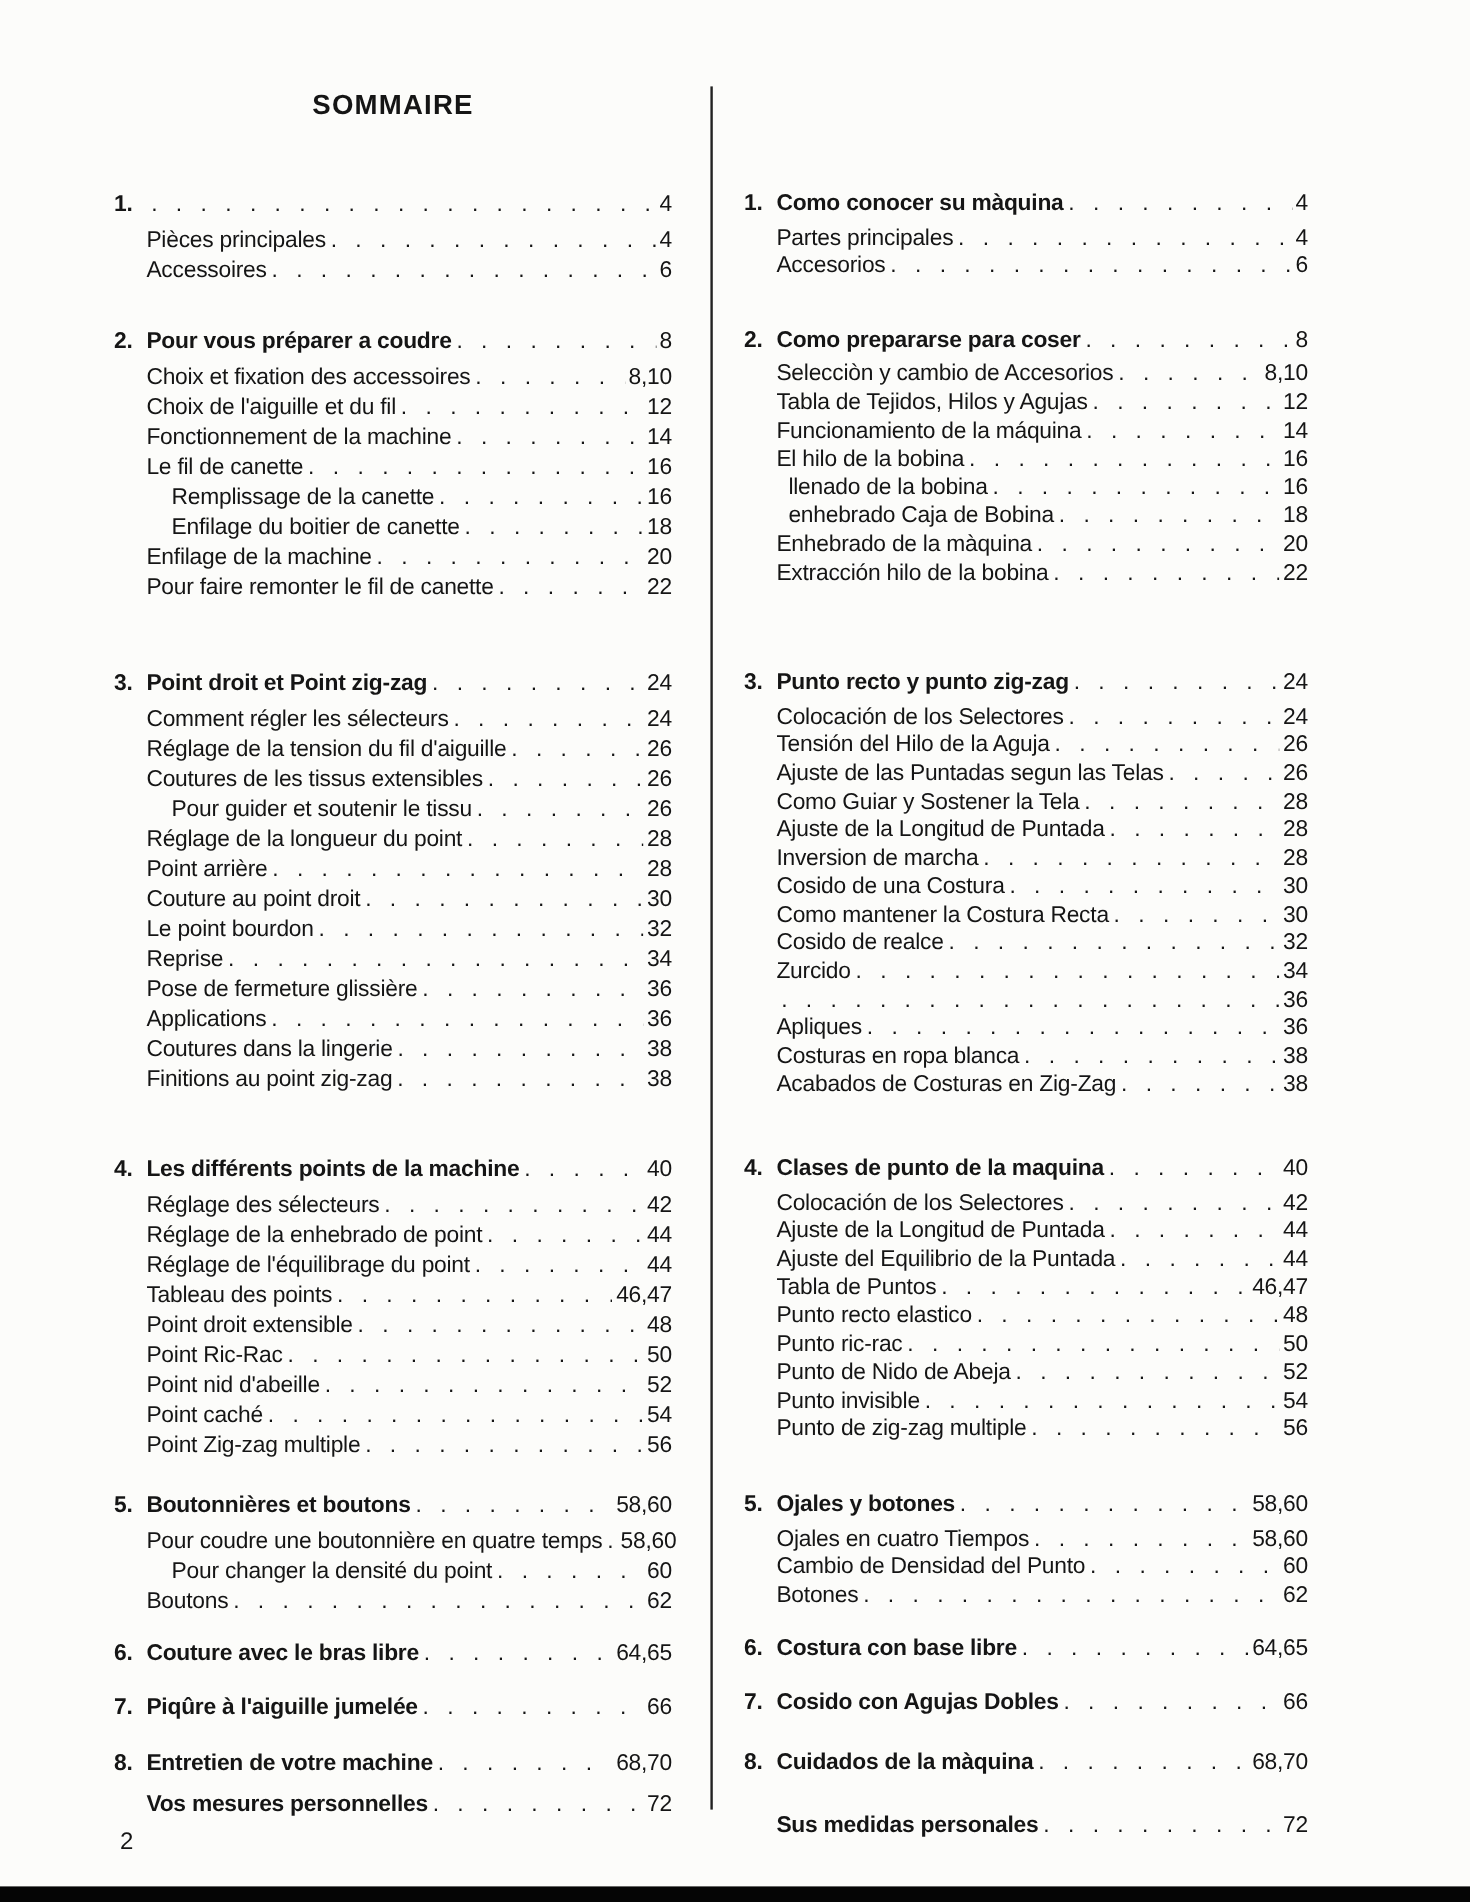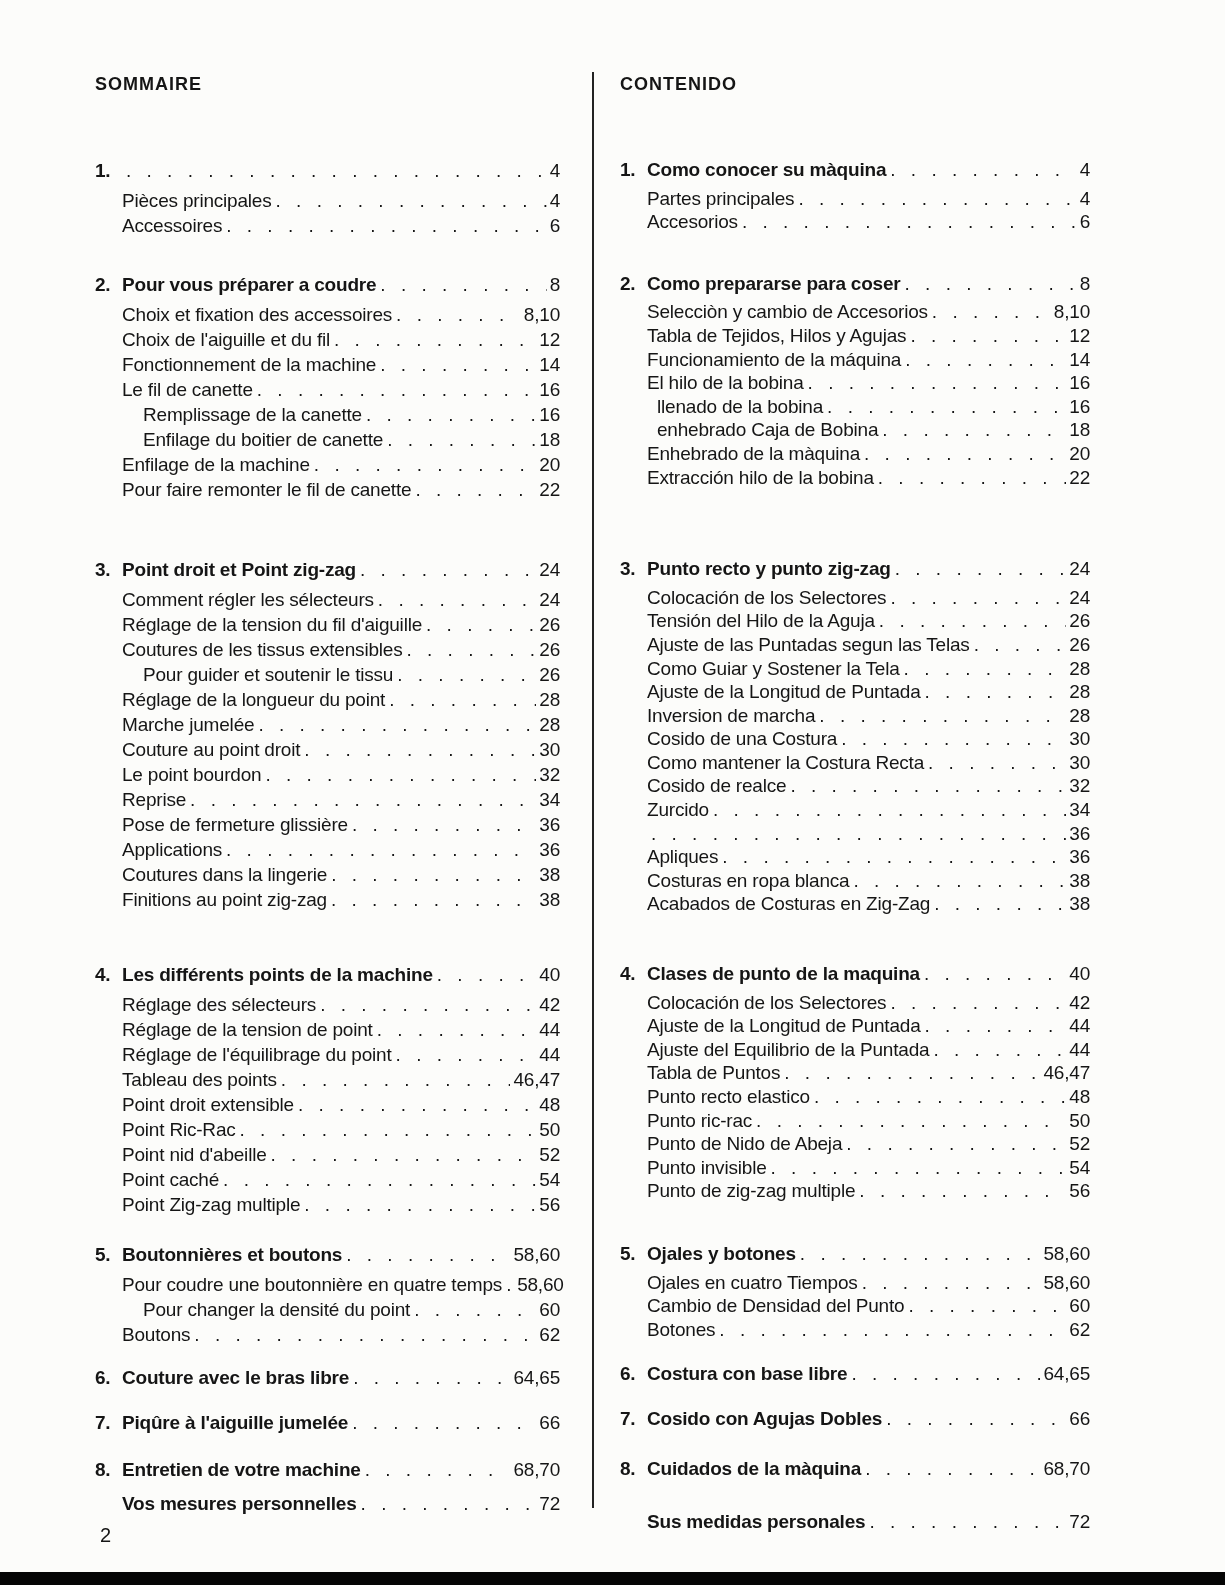"SOMMAIRE" .col-title { font-size: 18px -> 23px; text-align: none -> center }
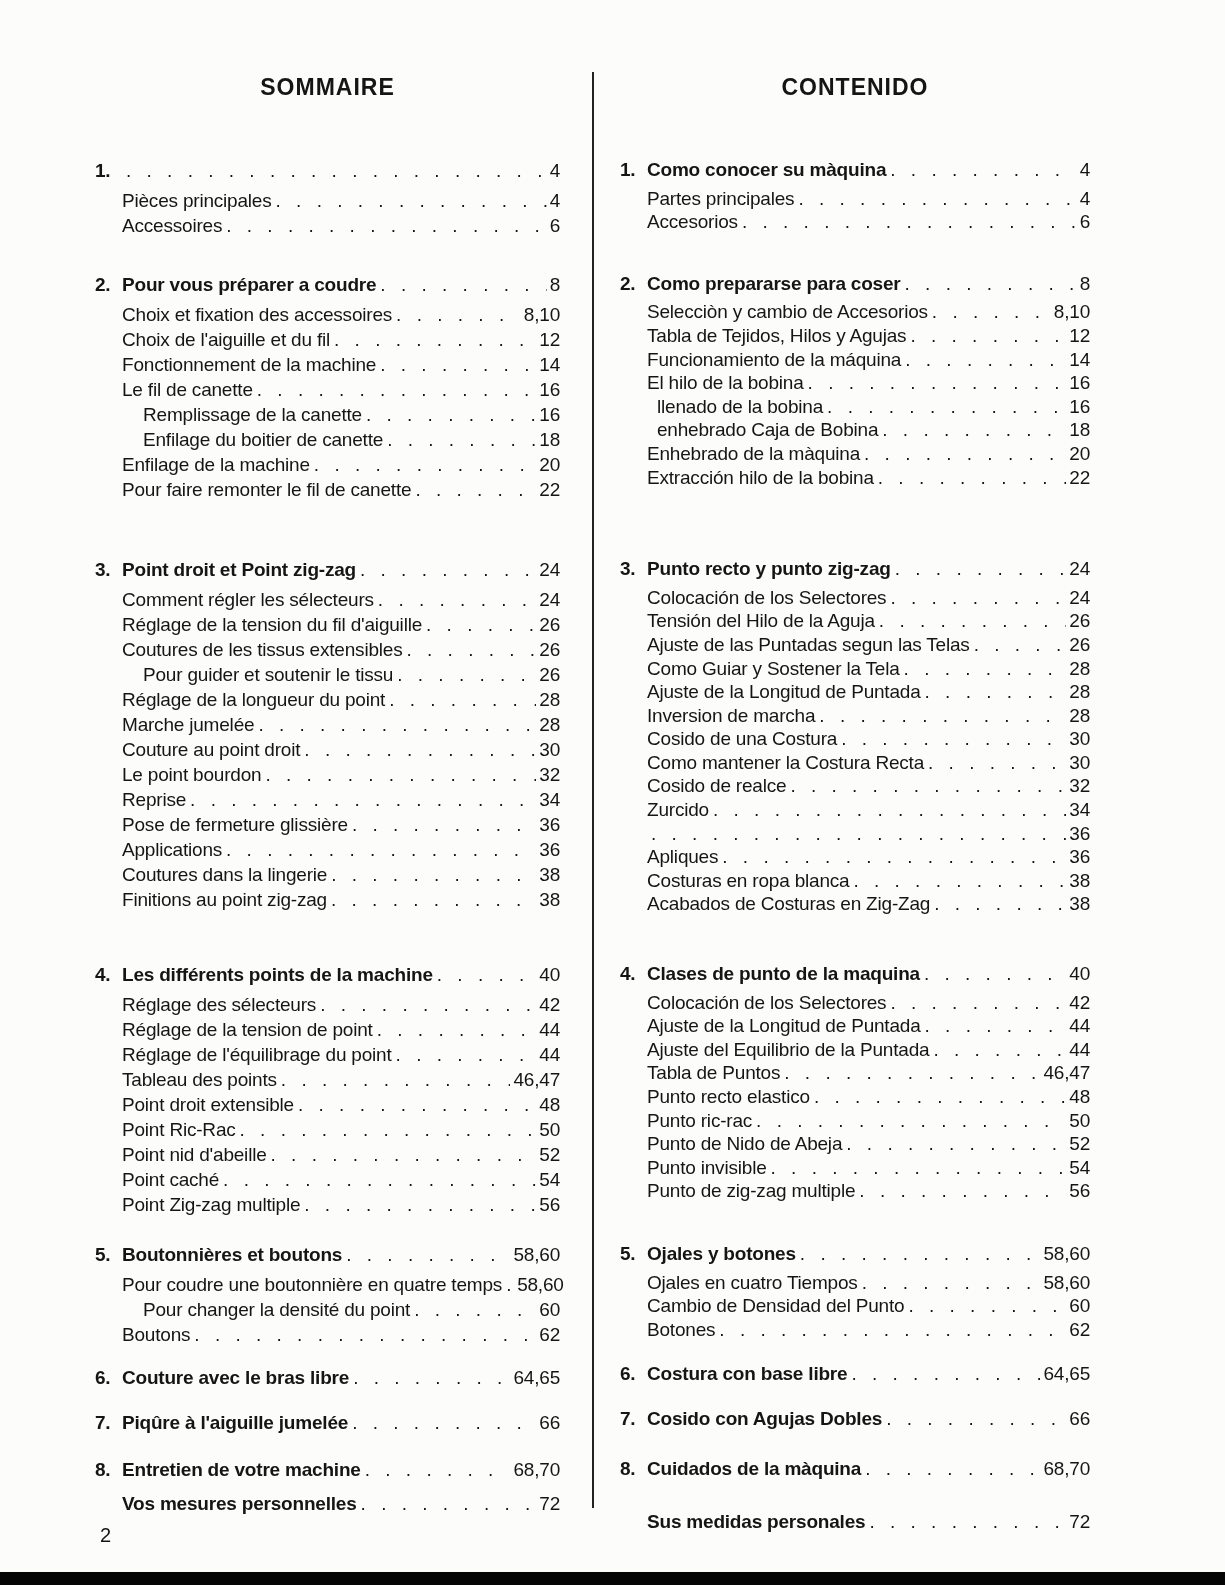"CONTENIDO" h1.col-title { html: <h1>CONTENIDO</h1> -> none }
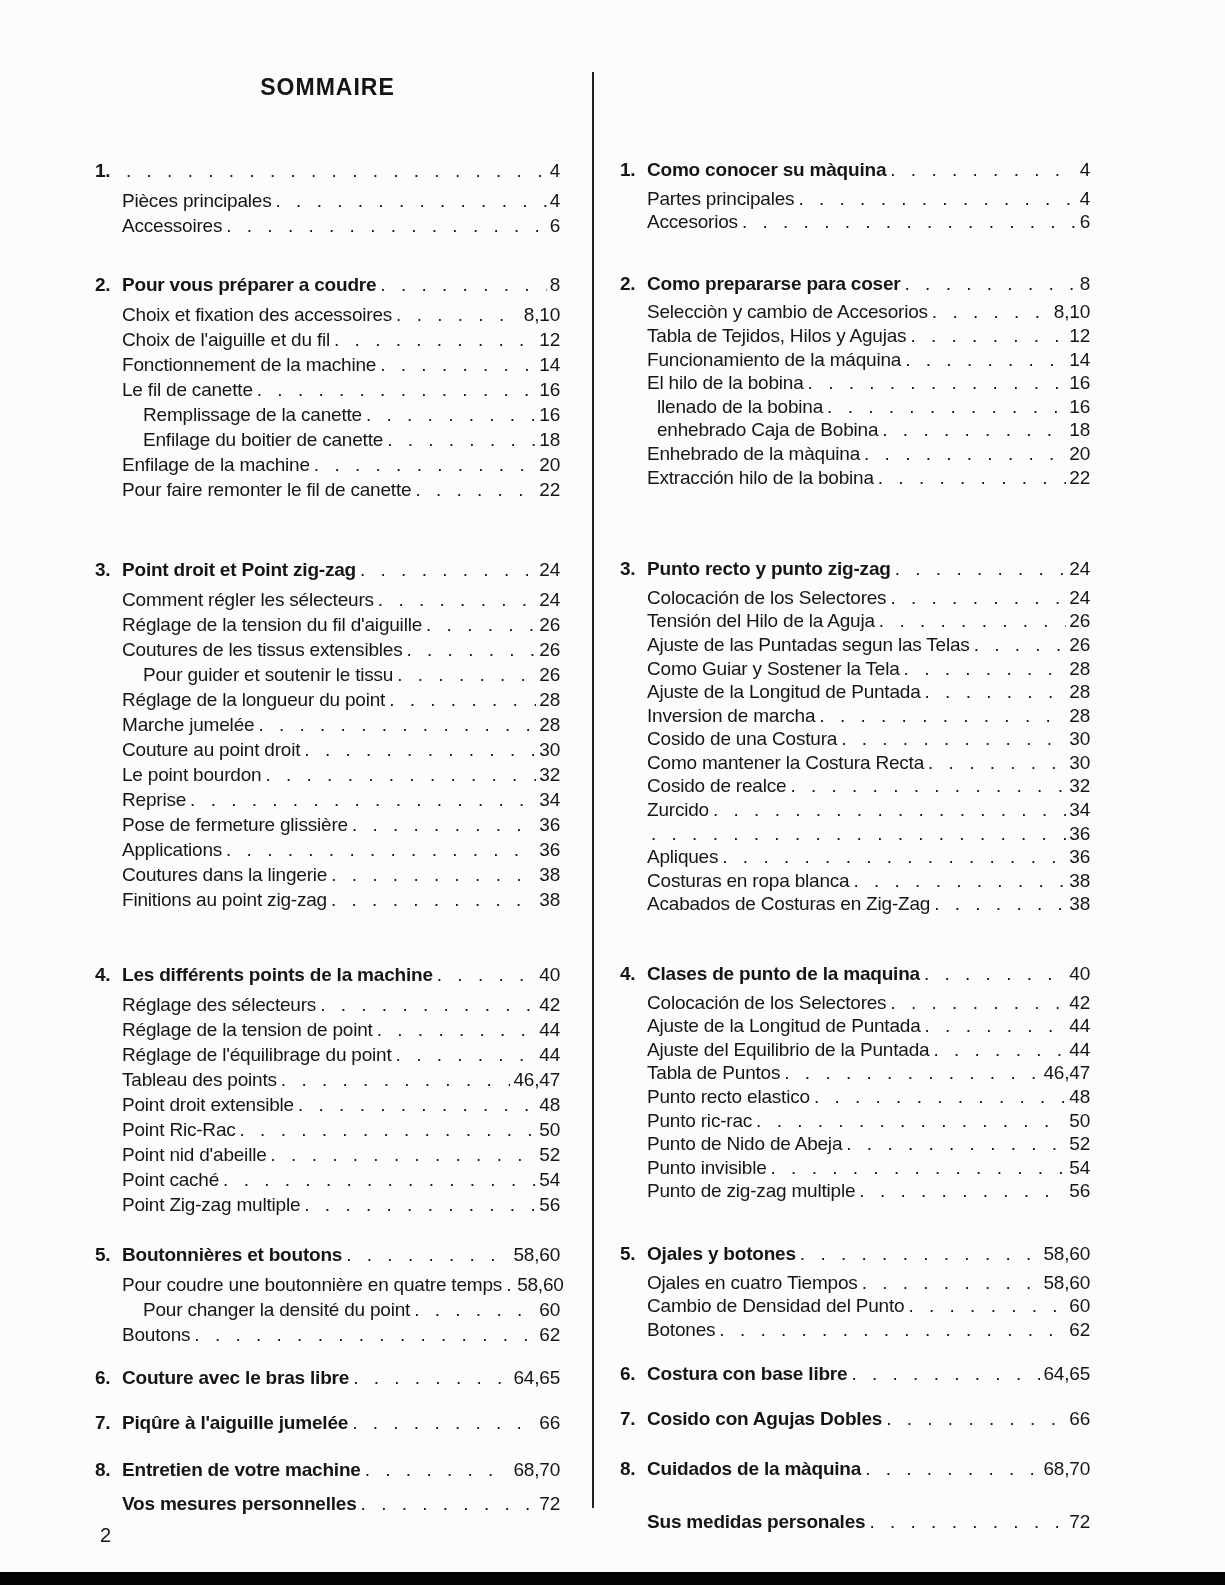"Marche jumelée" span.label { text: Marche jumelée -> Point arrière }
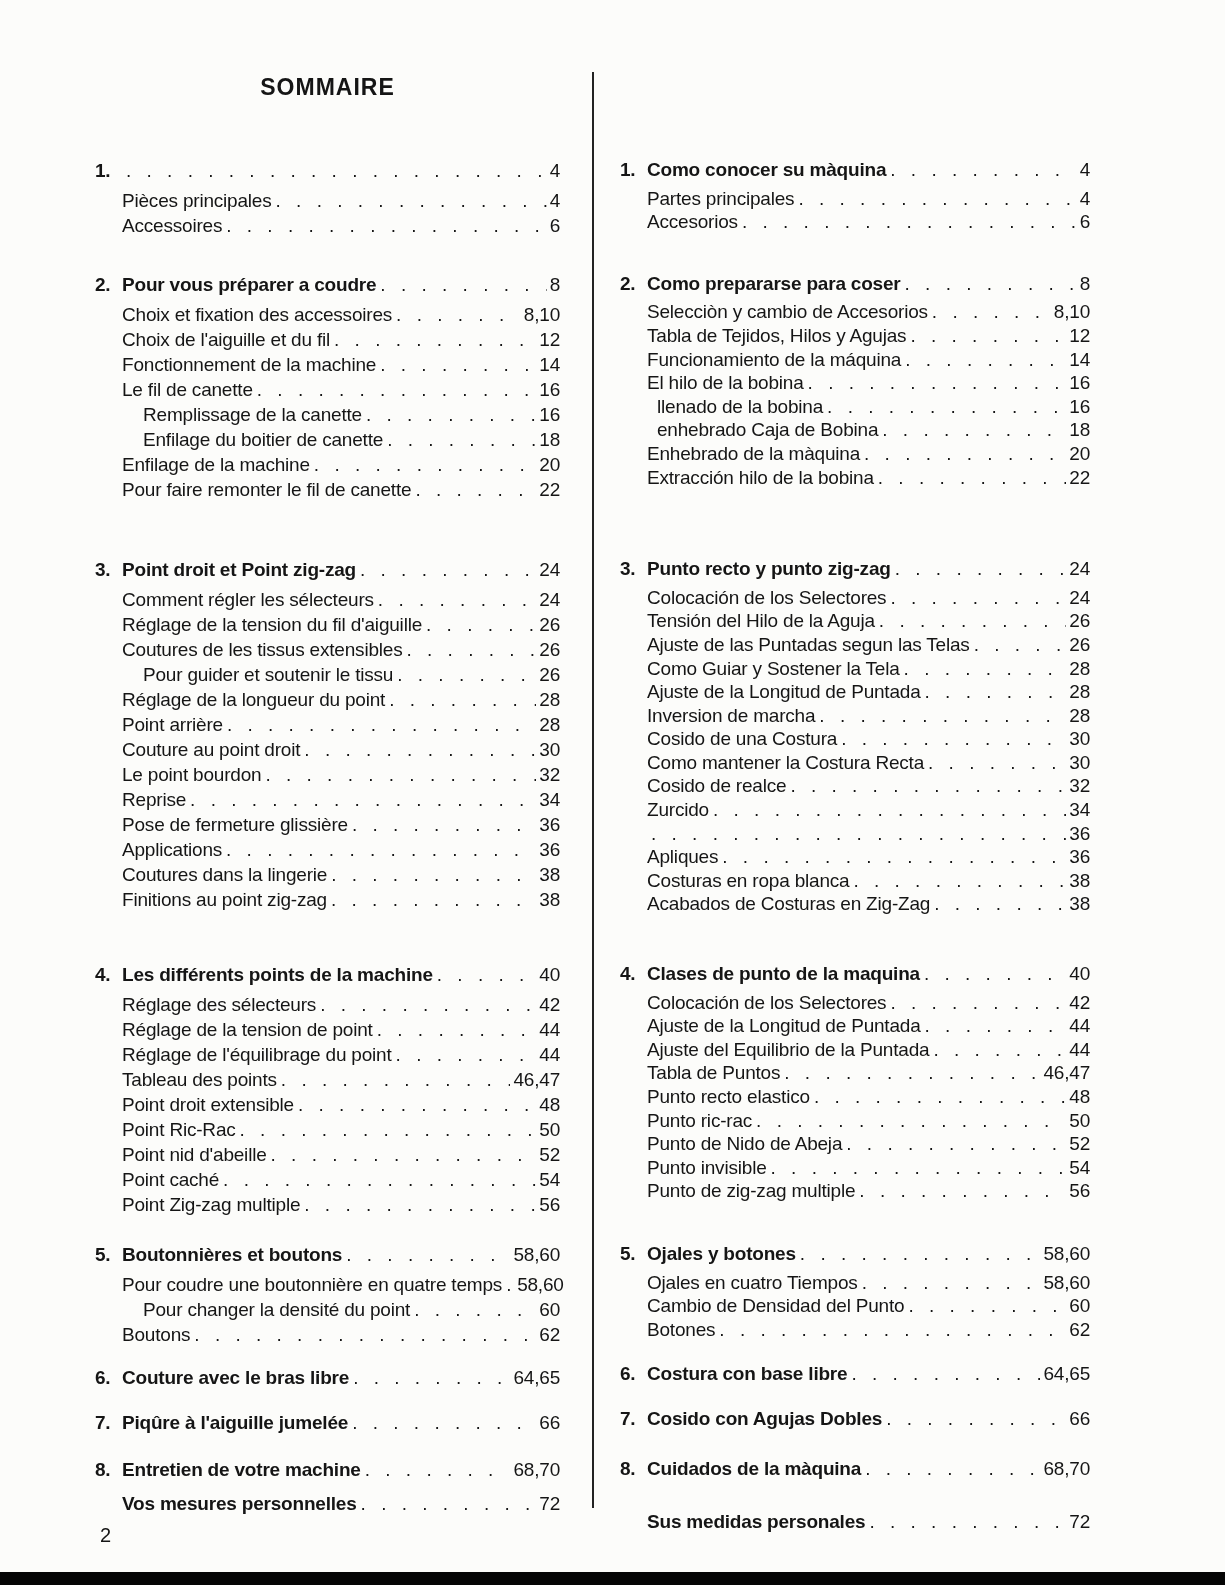"Réglage de la tension de" span.label { text: tension -> enhebrado }
